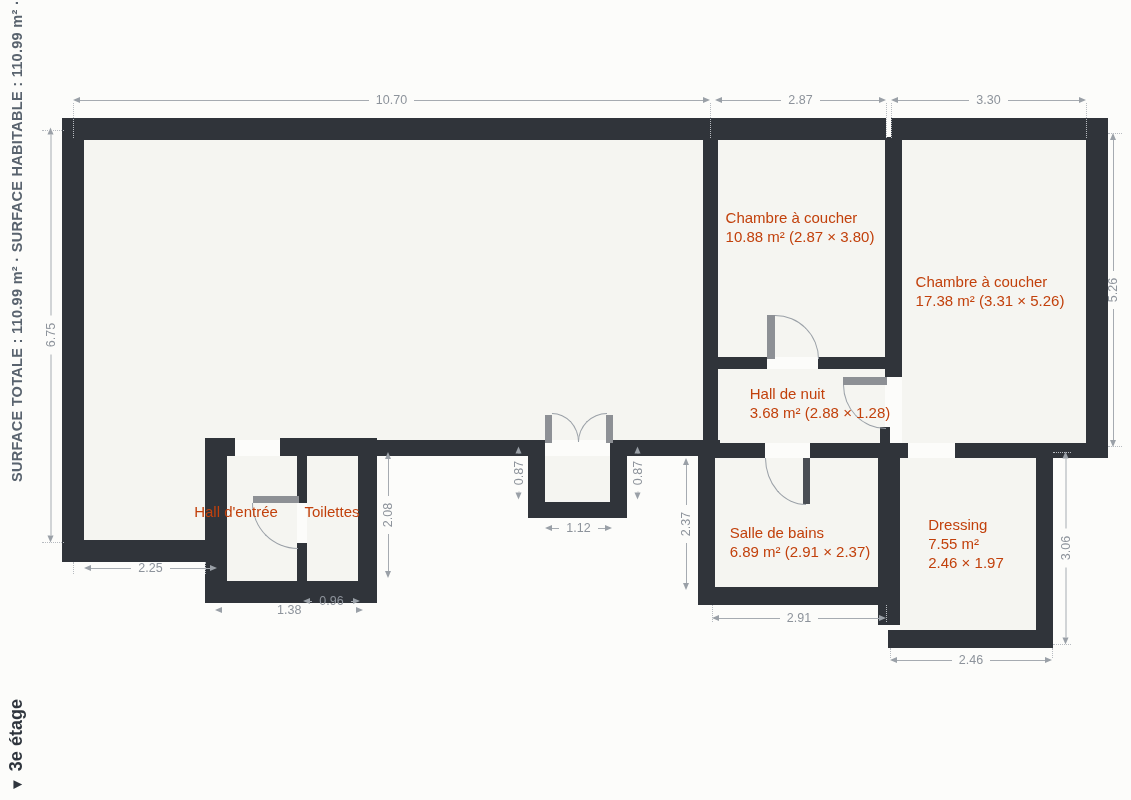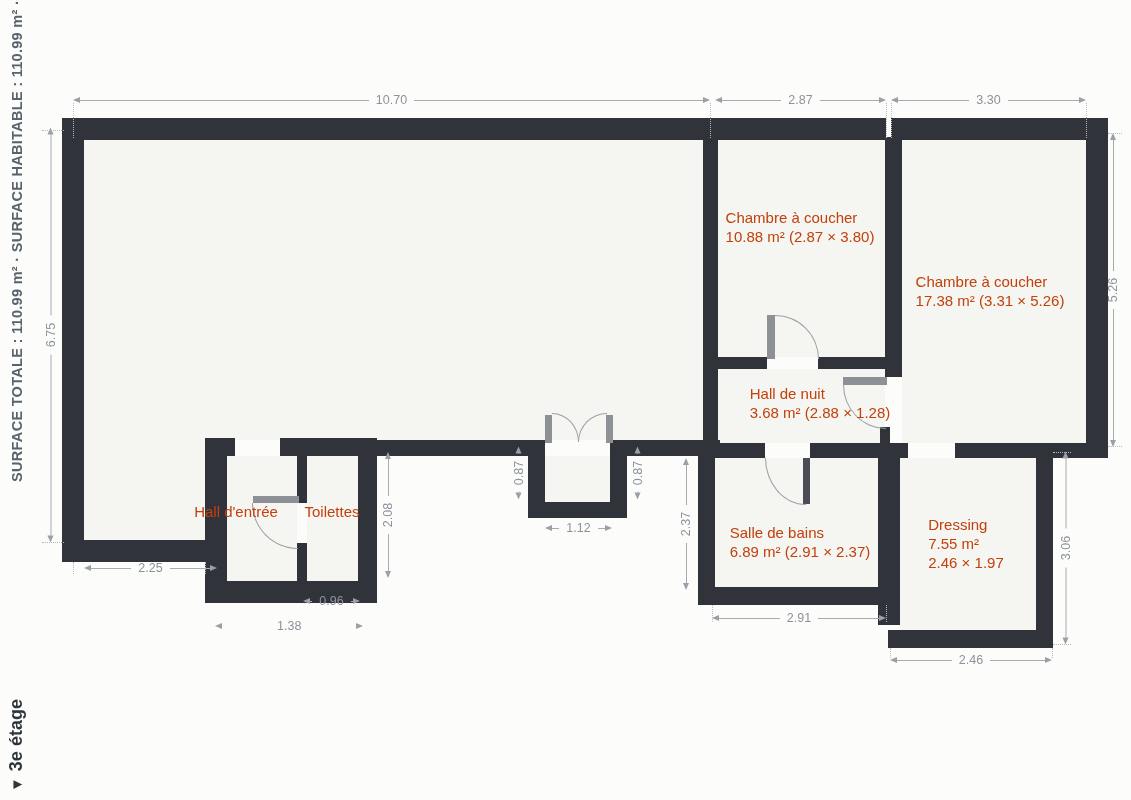"1.38" div.dim { top: 618px -> 602px }
